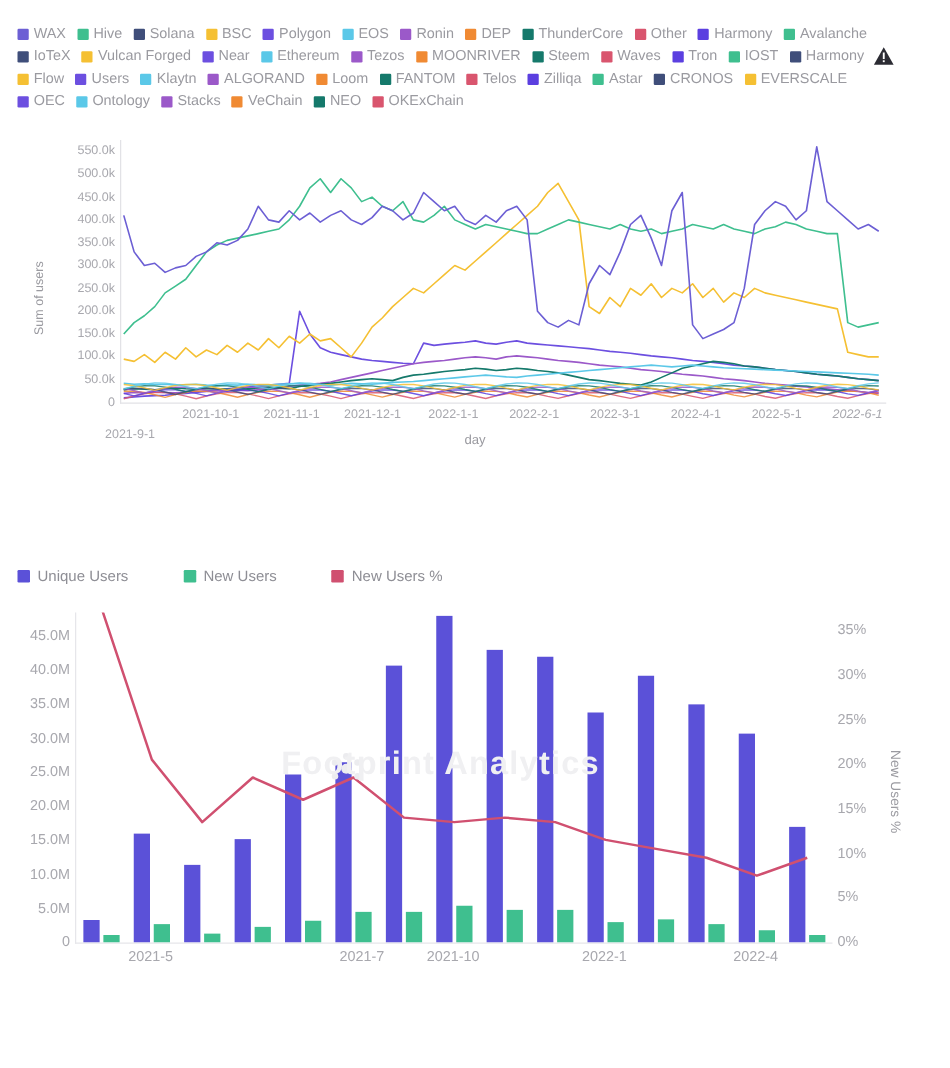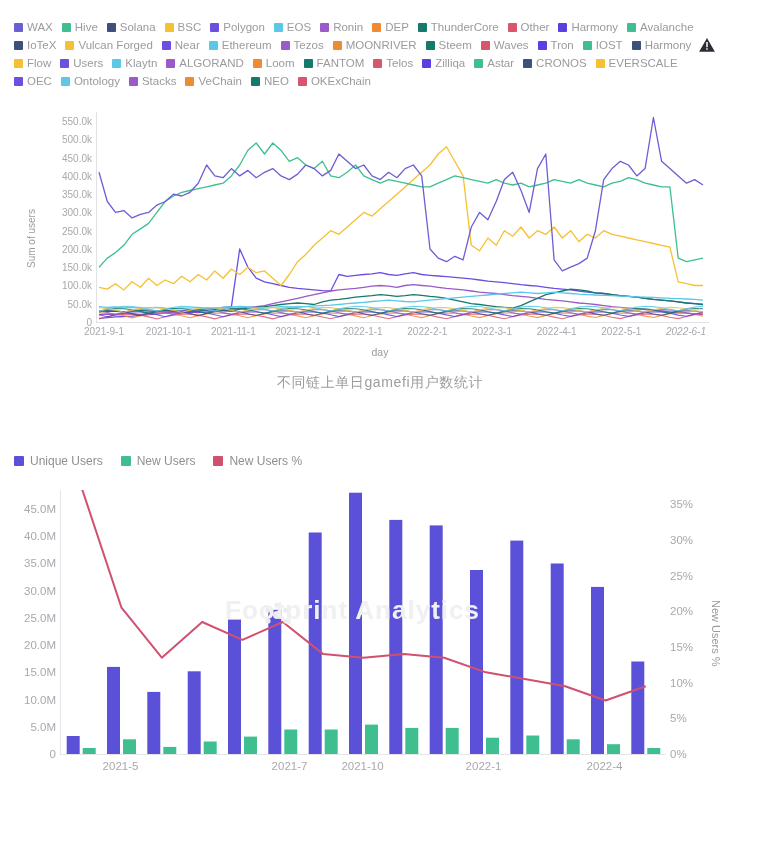"2021-9-1" div { margin-top: none -> 16px }
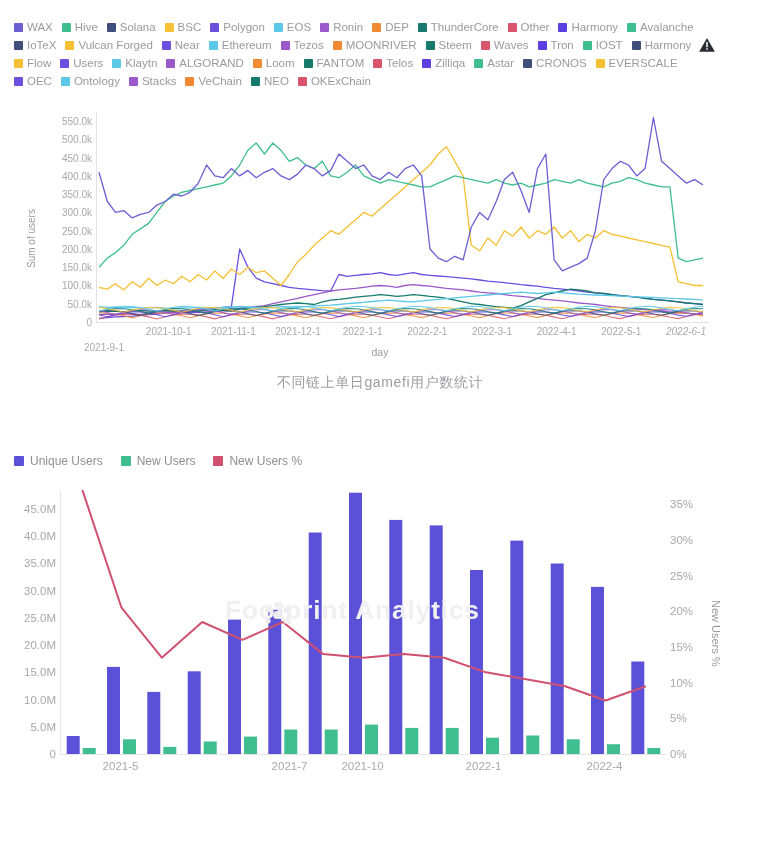"不同链上单日gamefi用户数统计" div.caption { html: <div>不同链上单日gamefi用户数统计</div> -> none }
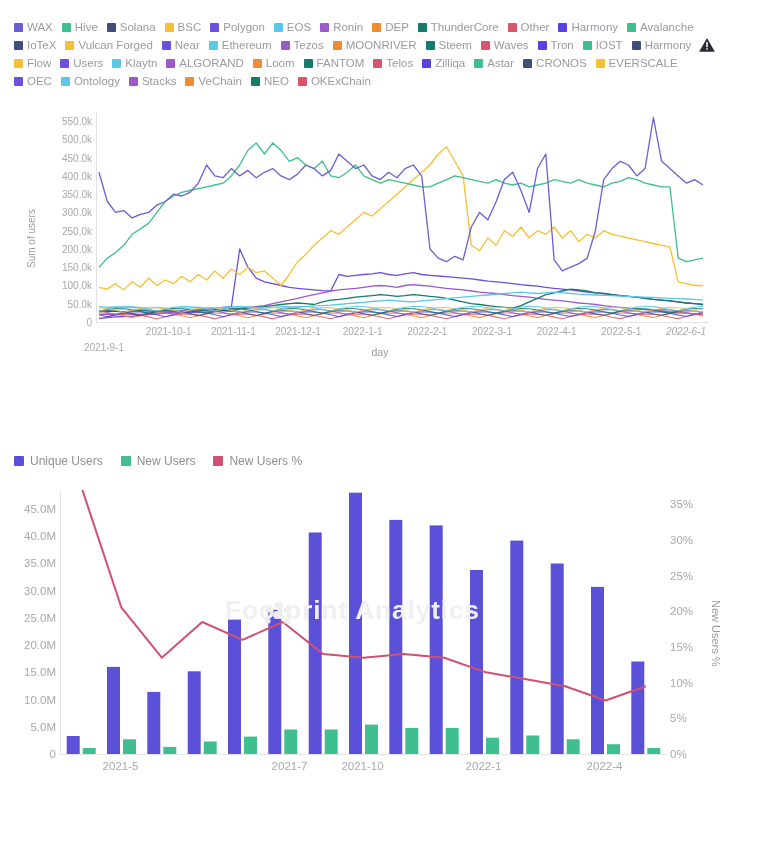"Unique Users" .legend2 { gap: none -> 26px }
